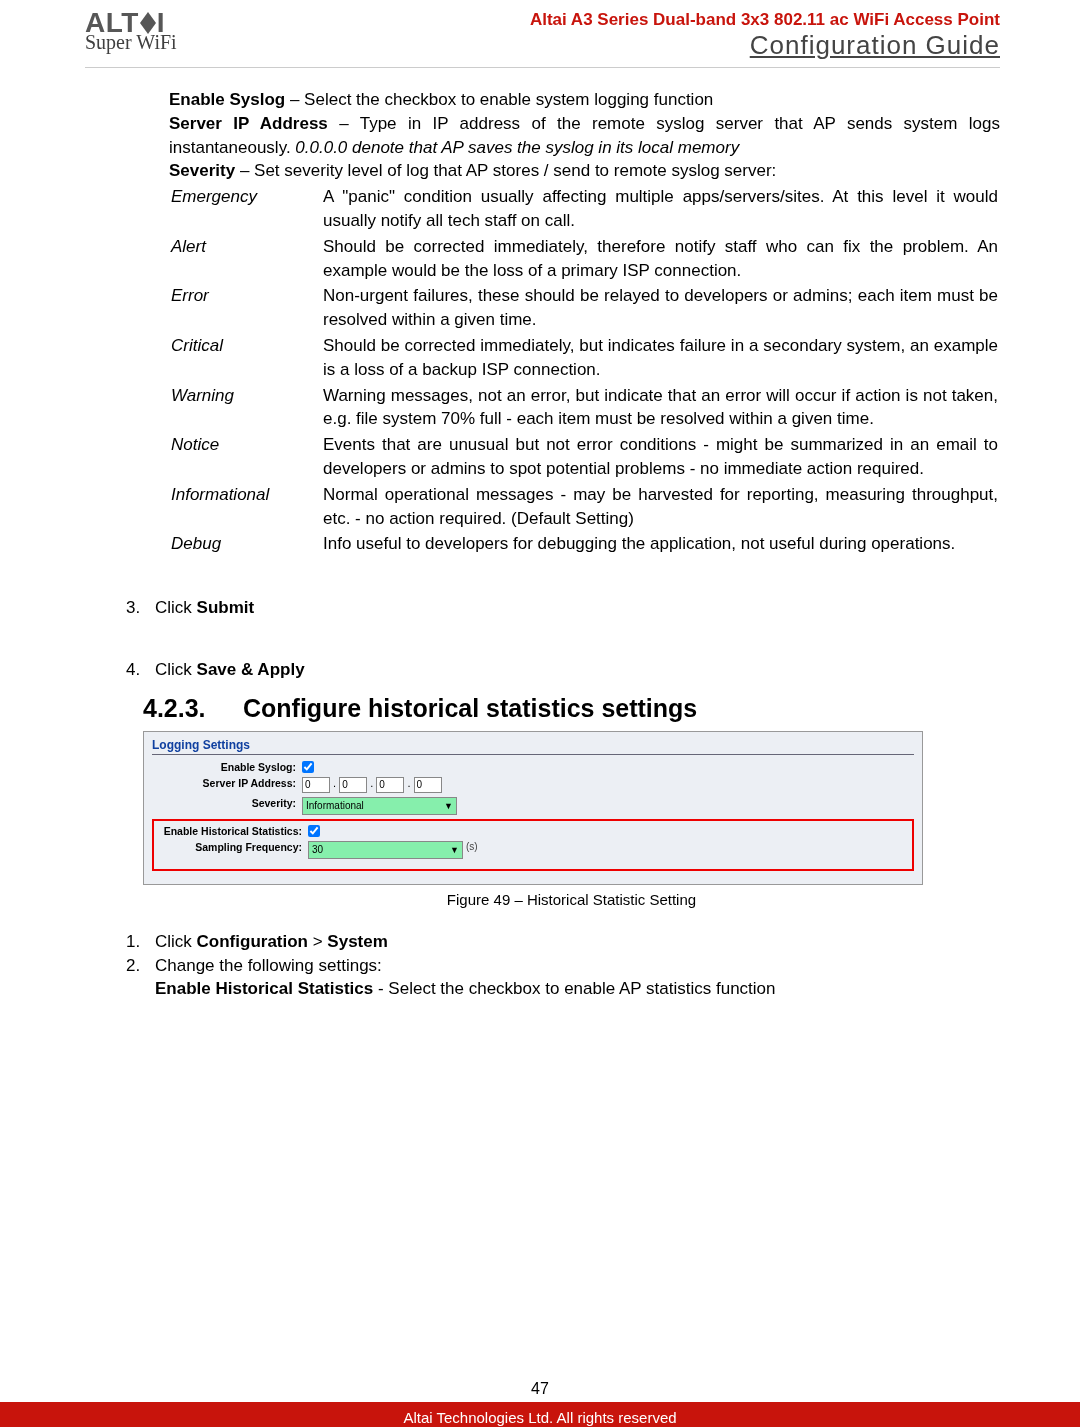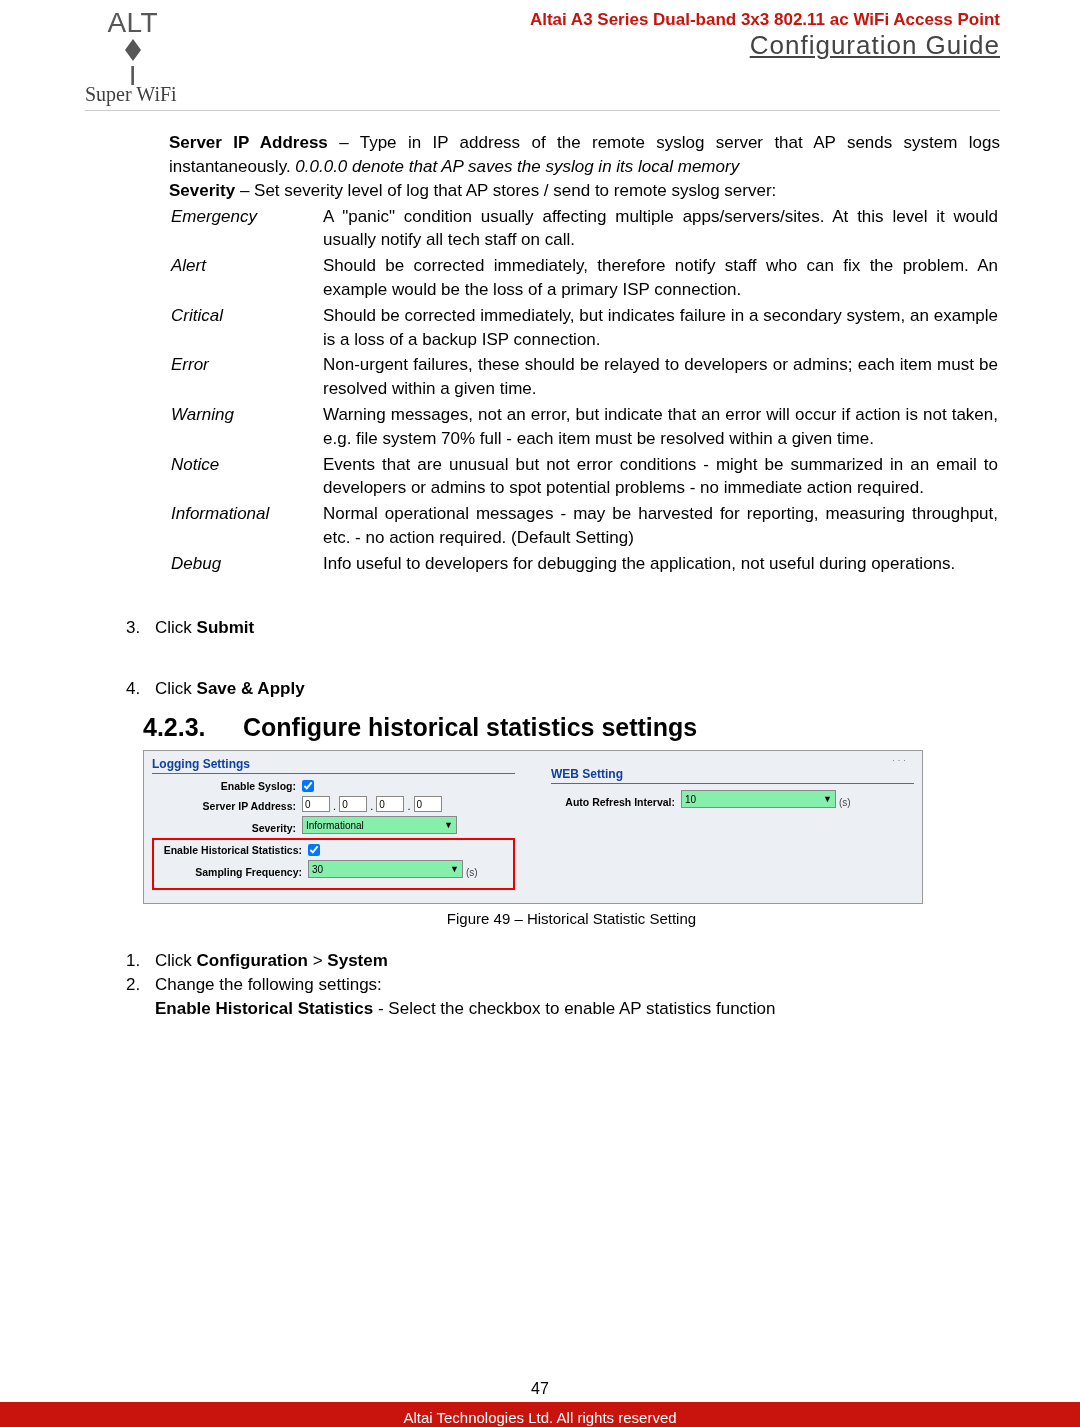"ALT" .logo-main { flex-direction: column -> none; font-weight: 400 -> 700 }
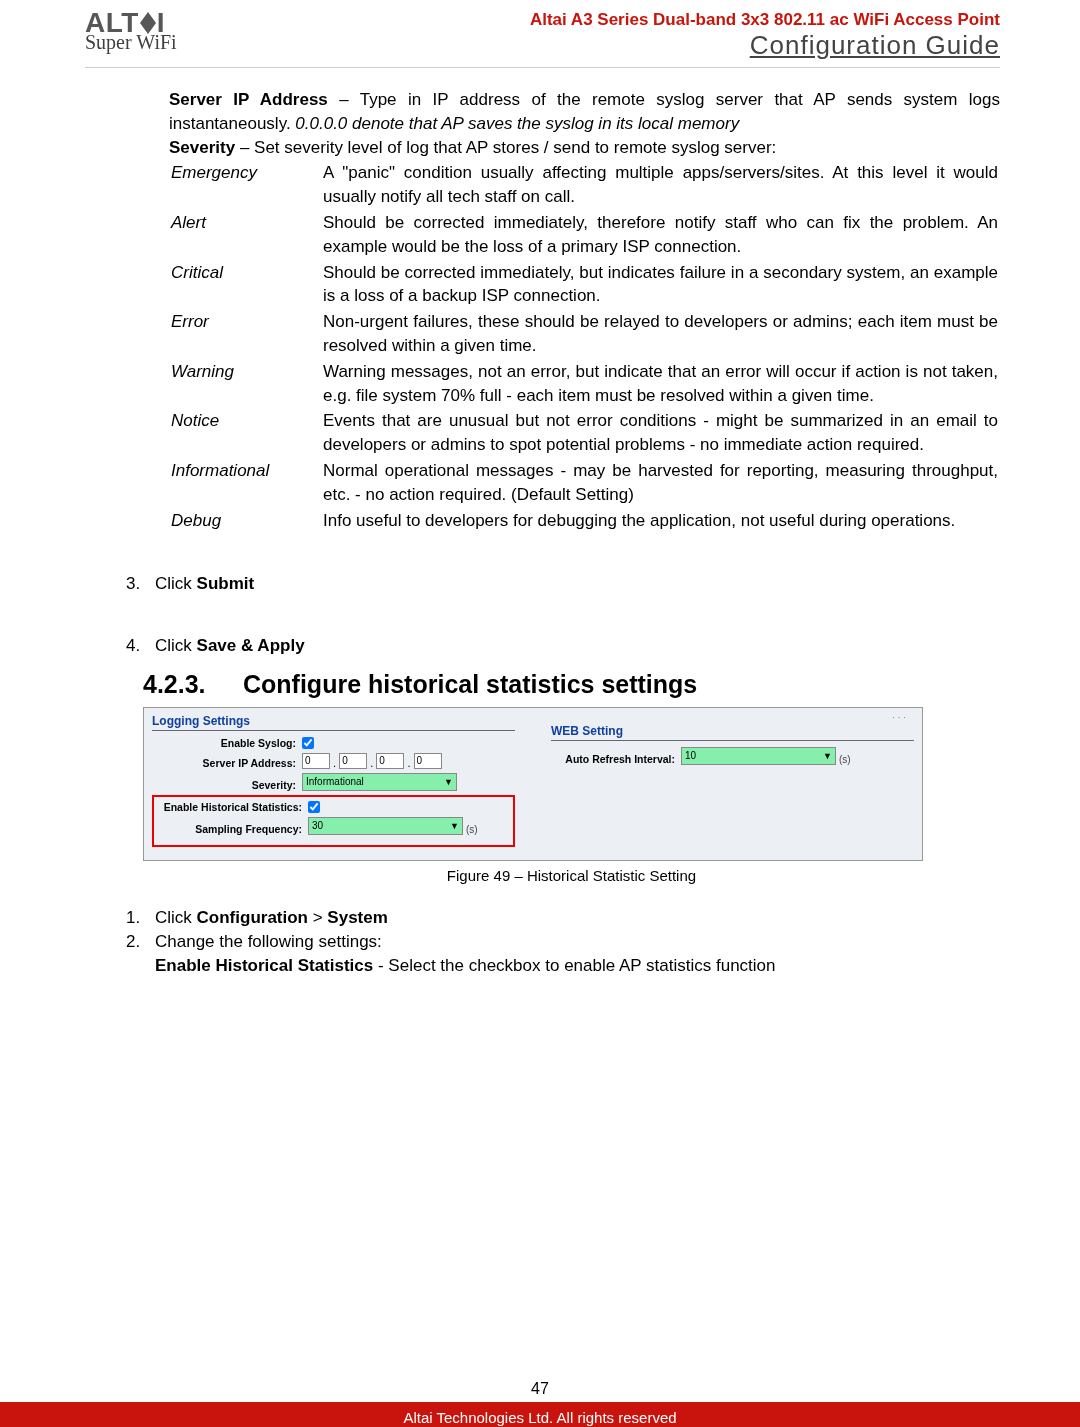"Enable Syslog – Select the" p { html: none -> <p> <span>Enable Syslog</span><span> – Select the checkbox to enable system logging function</span> </p> }
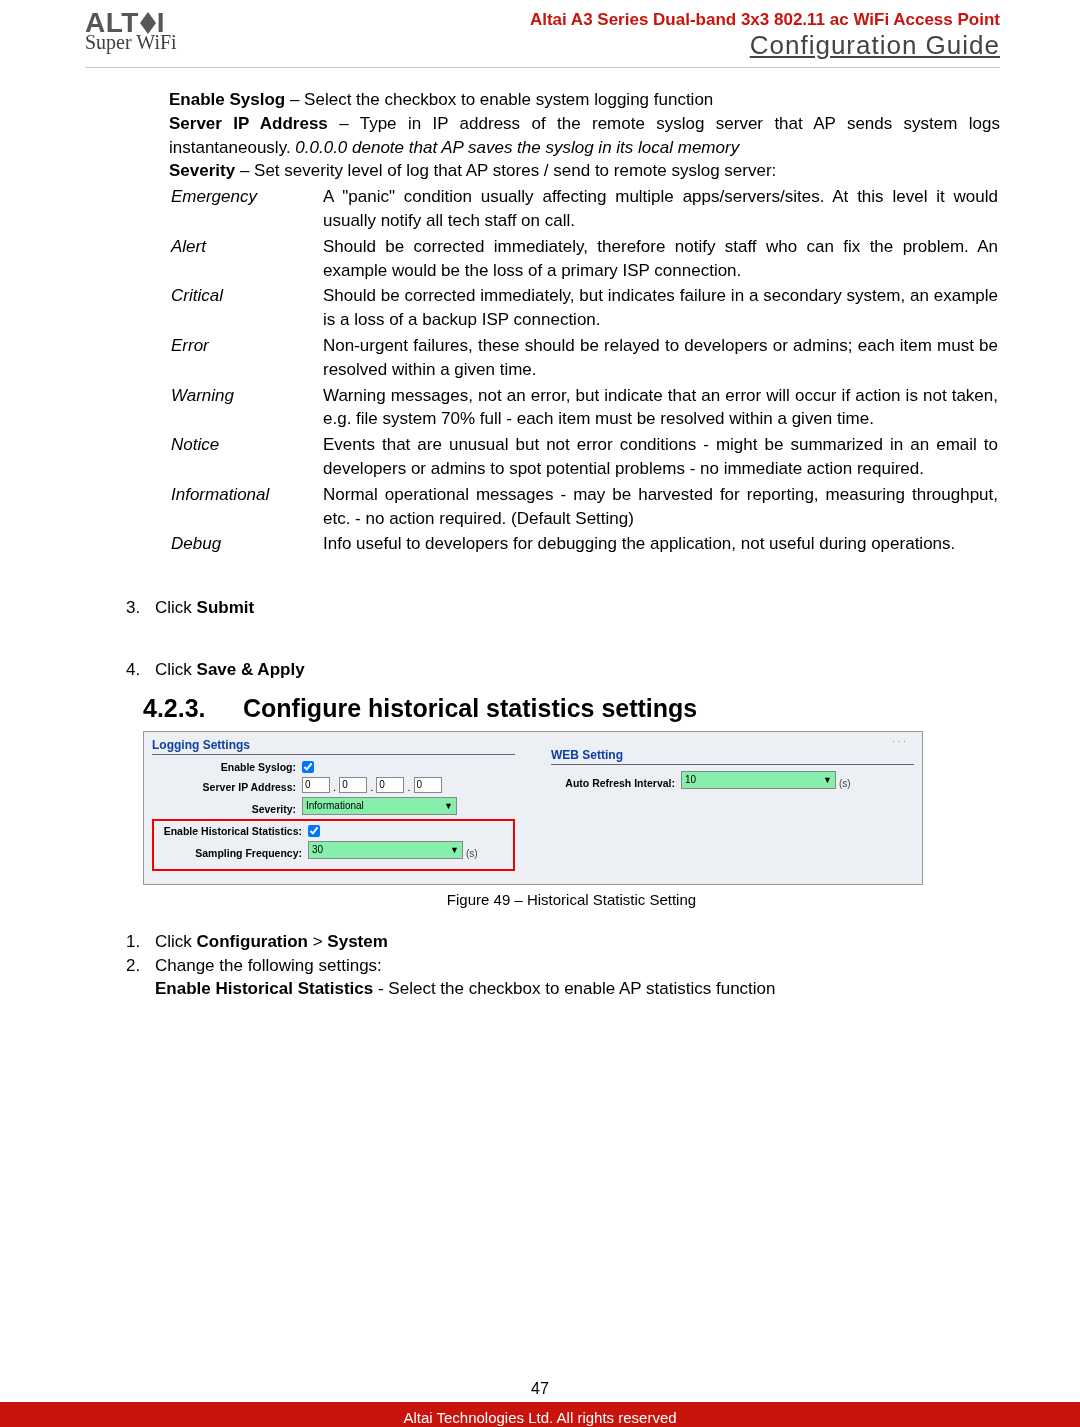"Critical" tr { order: before "Error" -> after "Error" }
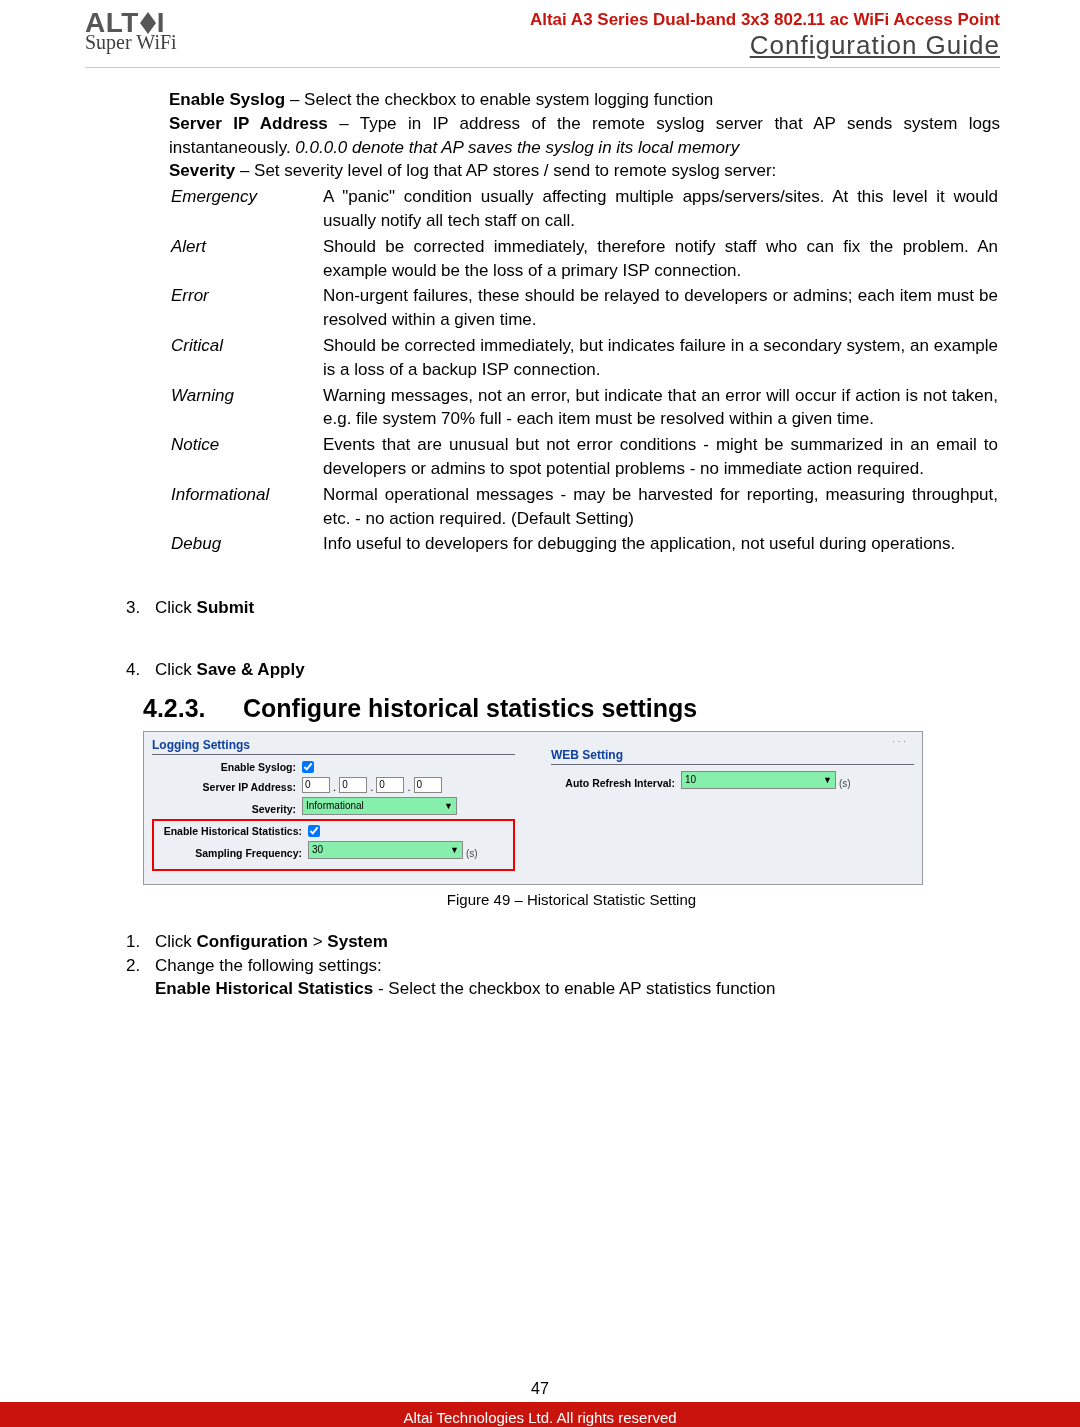"Logging Settings" .figure-img { flex-direction: none -> column }
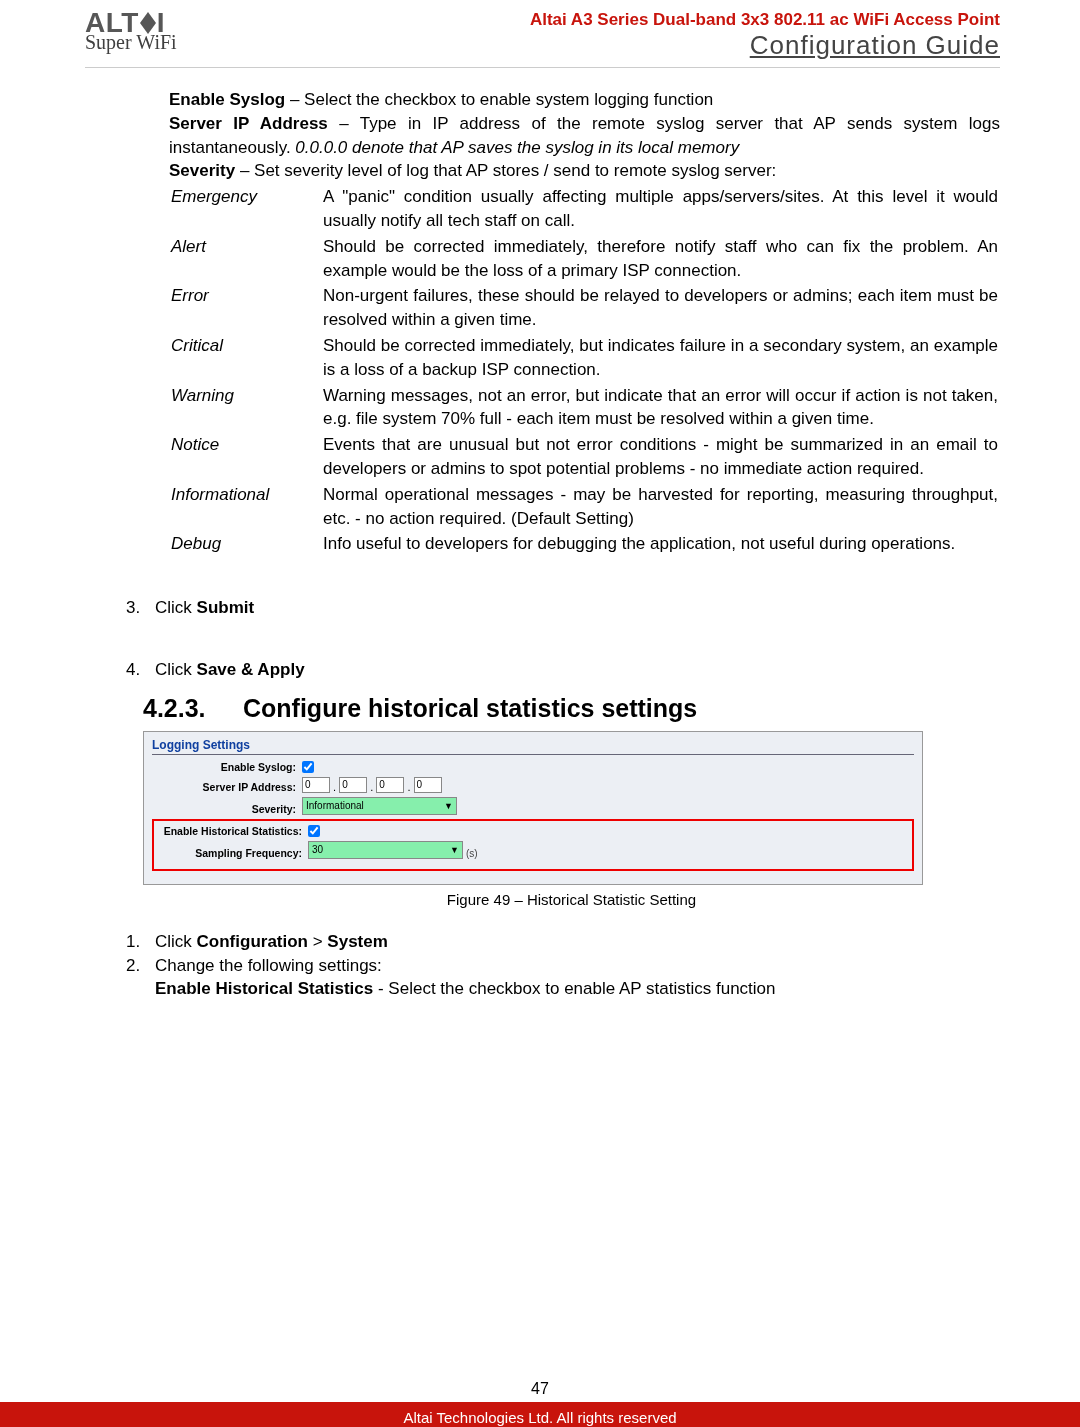"Enable Syslog:" .frow { align-items: flex-end -> flex-start }
